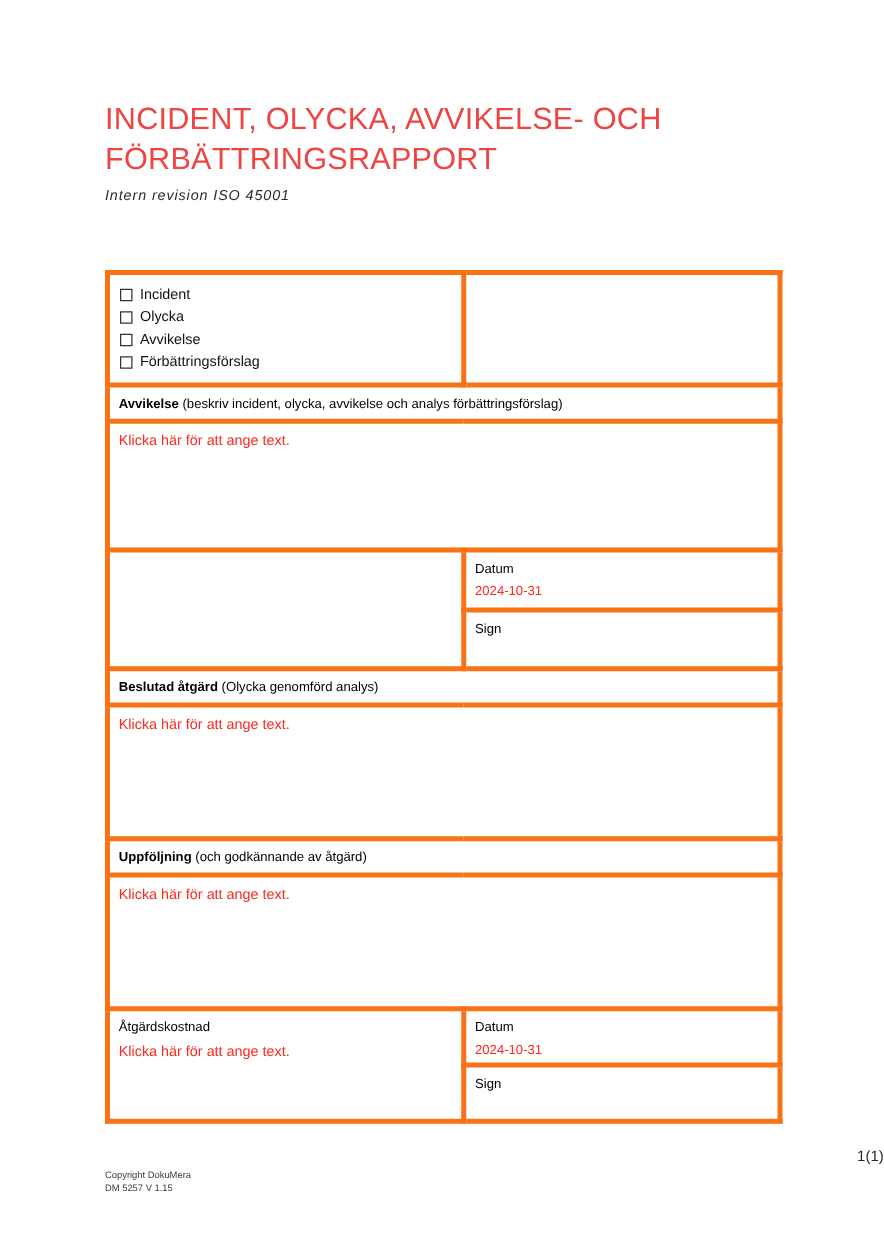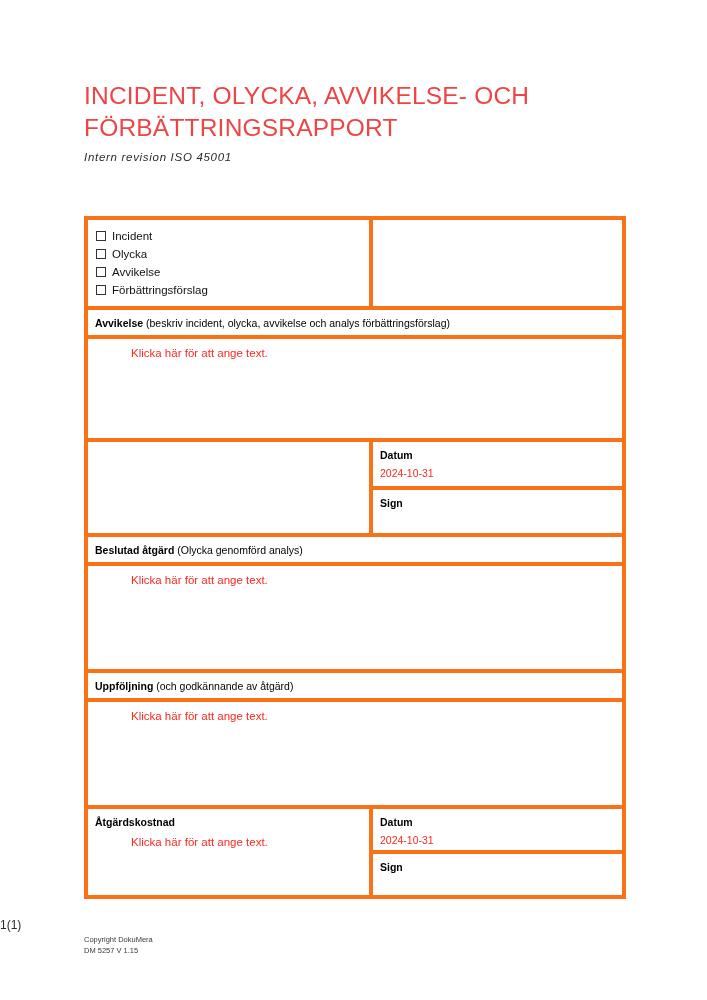"Klicka här för att ange" .placeholder { margin-left: 36px -> none }
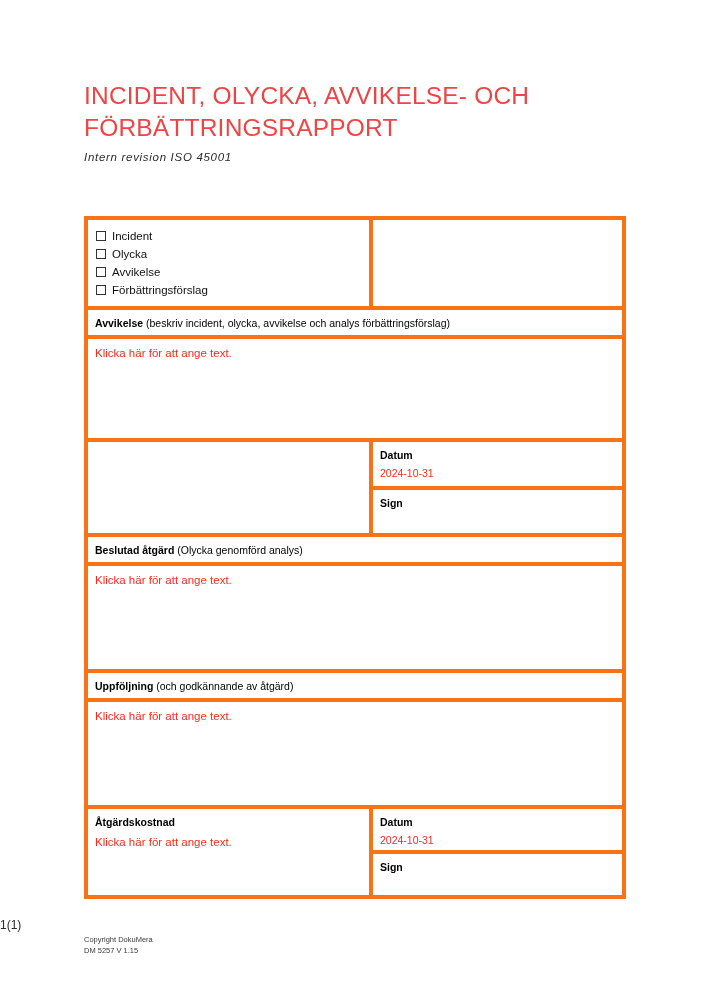"Datum" .field-label { font-weight: bold -> normal }
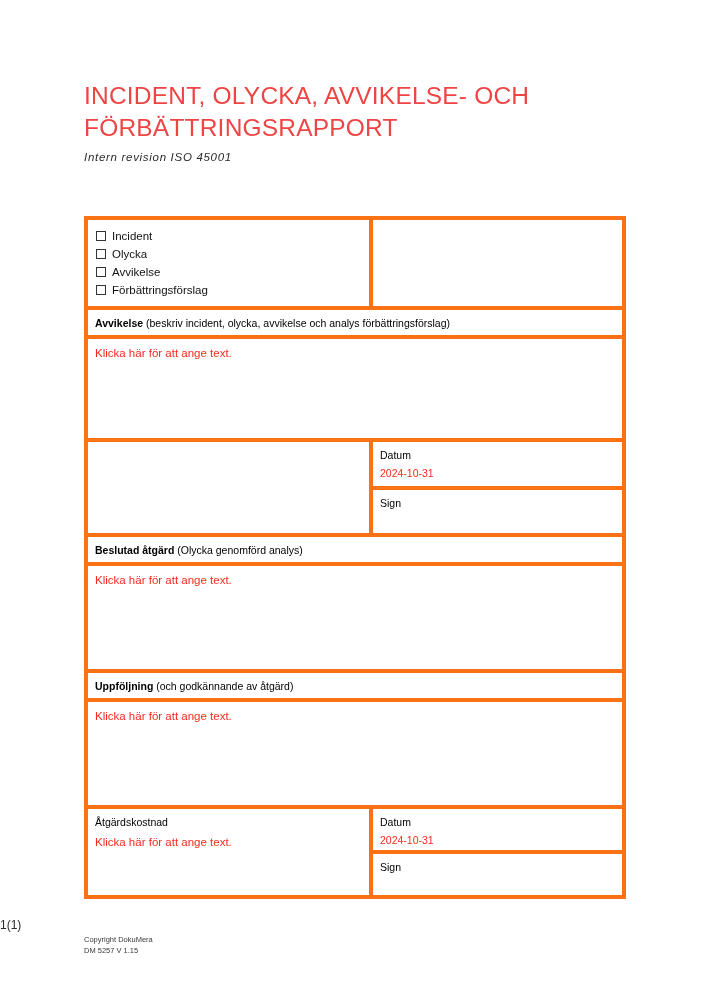"1(1)" .page-number { text-align: left -> right }
